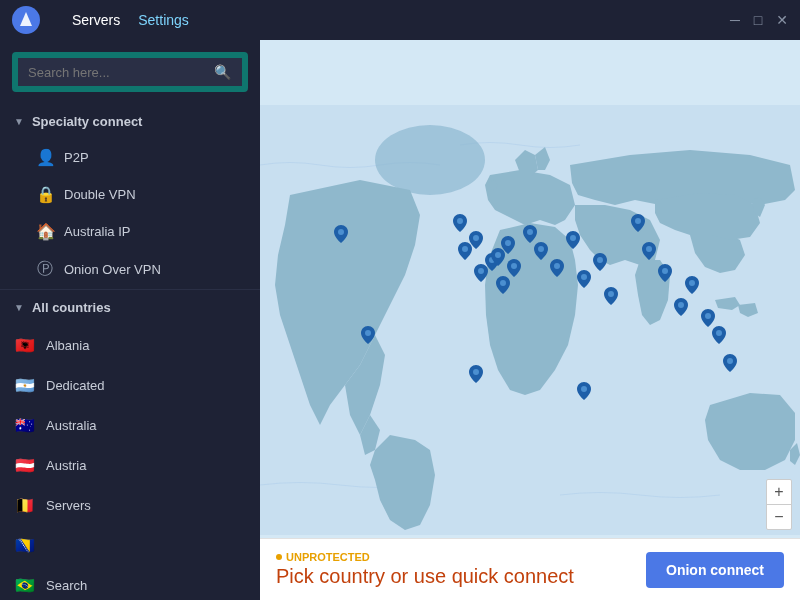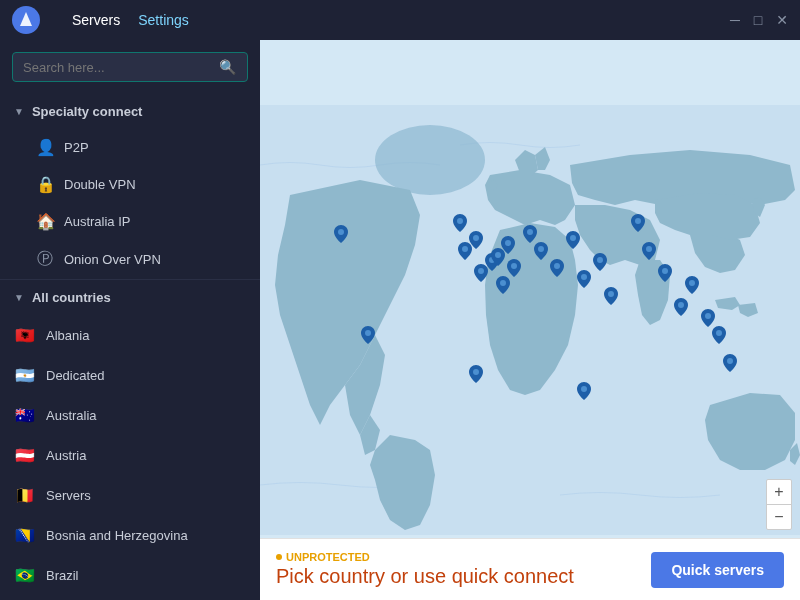"Search here..." .search-box { border: 1px solid #0f766e -> 6px solid #0f766e }
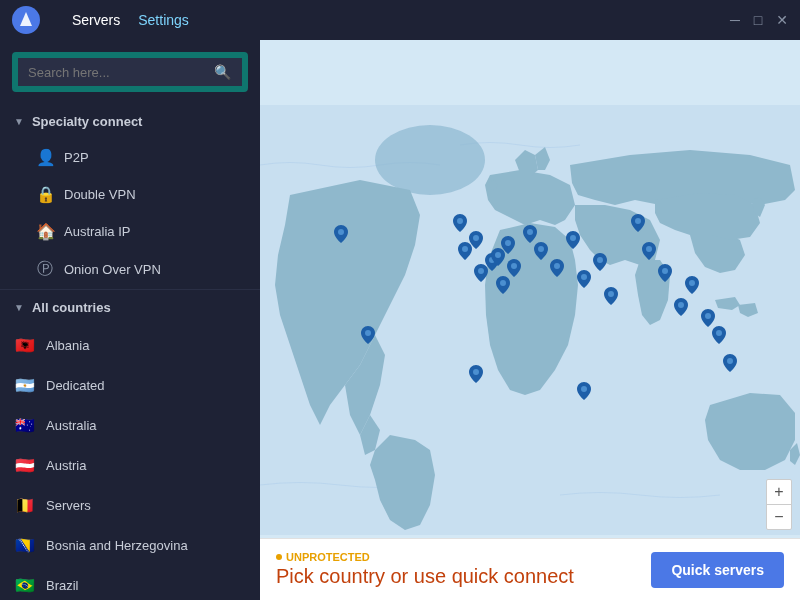"Bosnia and Herzegovina" span { html: <span>Bosnia and Herzegovina</span> -> none }
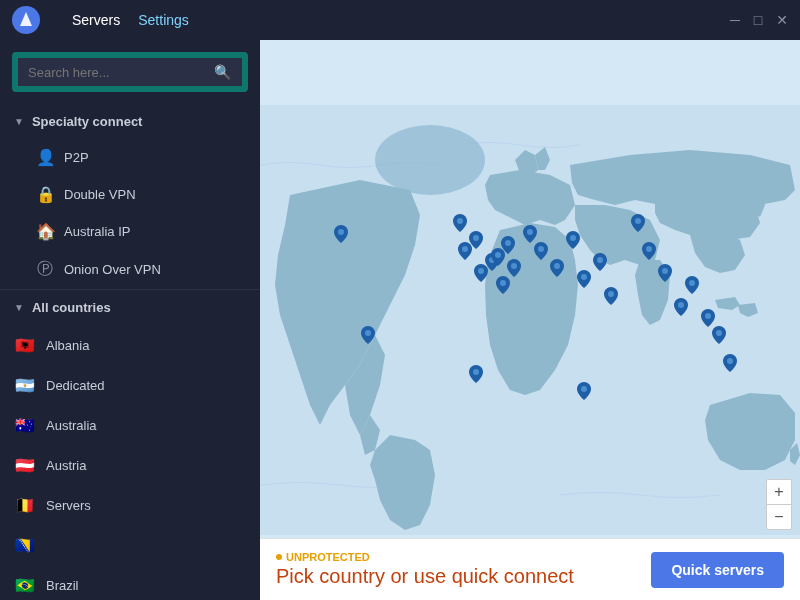"Quick servers" button.quick-connect-btn { text: Quick servers -> Onion connect }
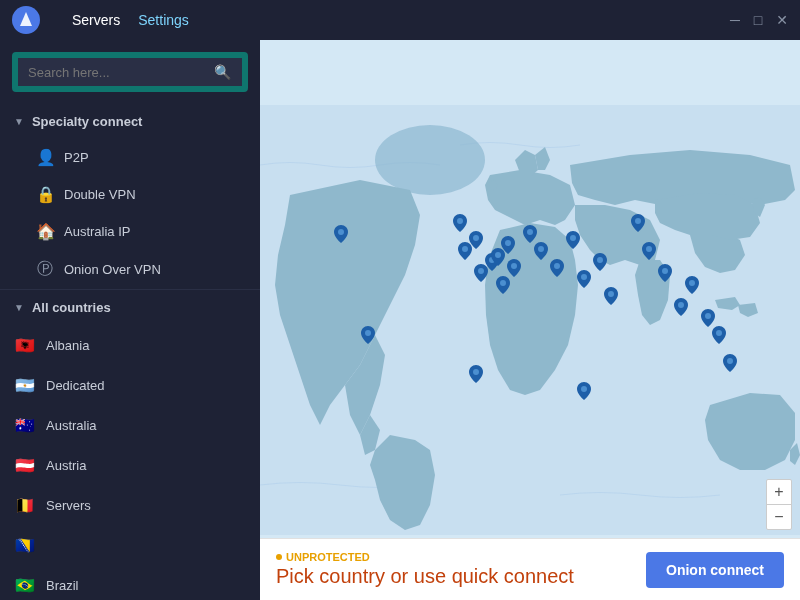"Brazil" span { text: Brazil -> Search }
